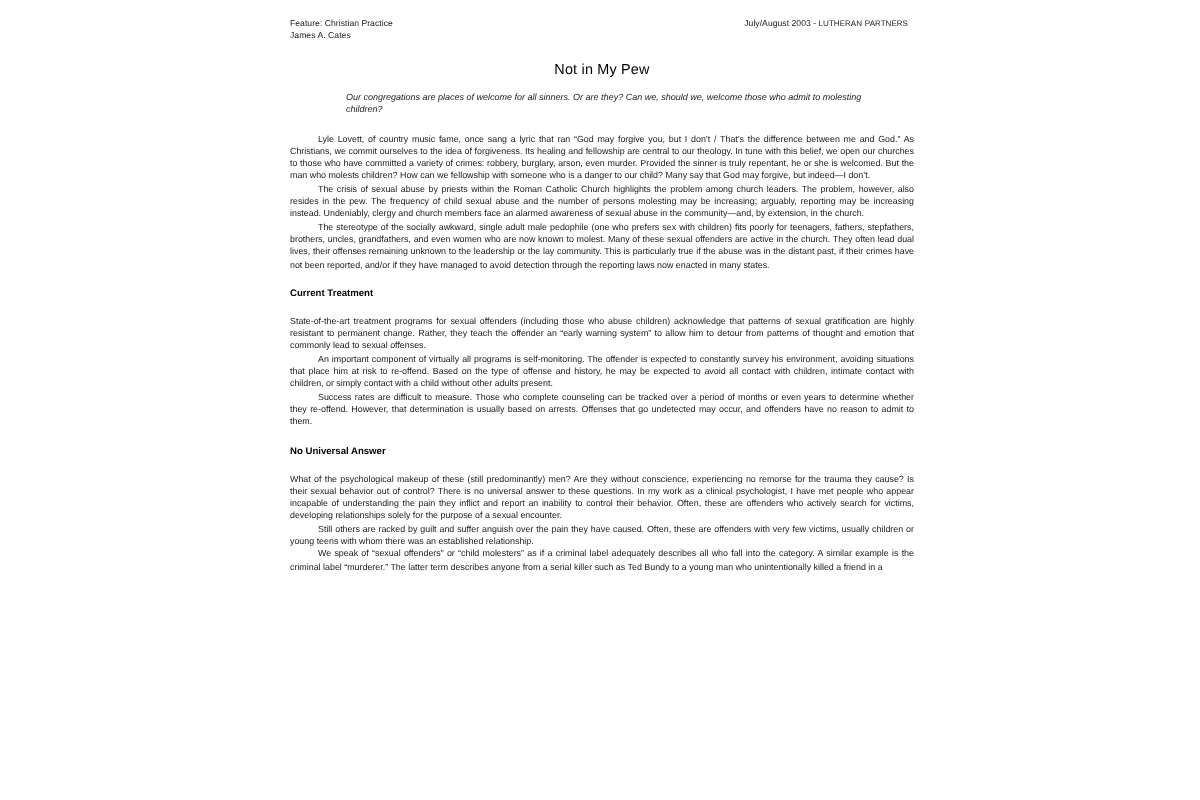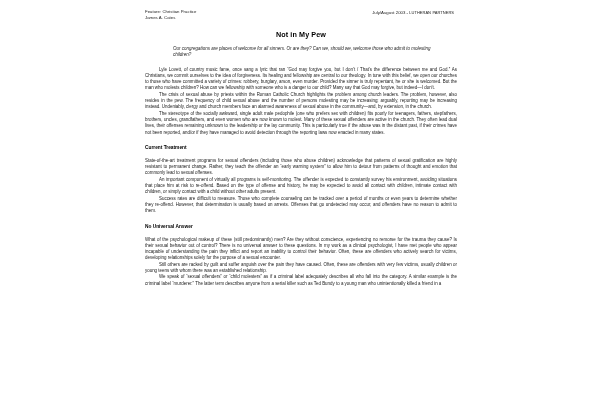"Not in My Pew" .title { font-weight: bold -> normal }
